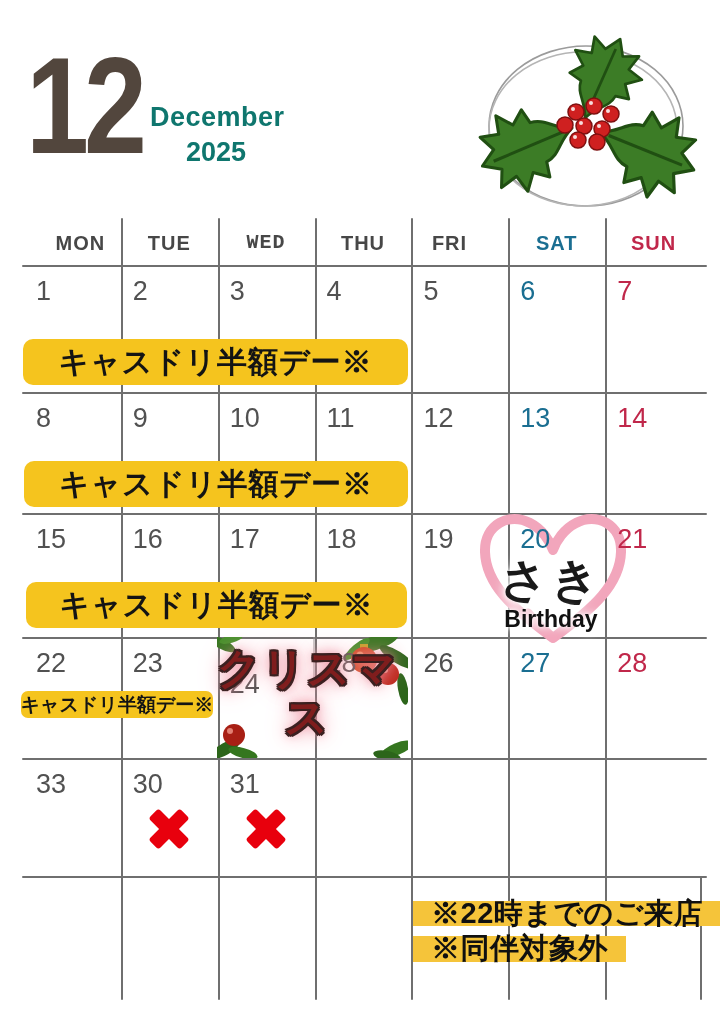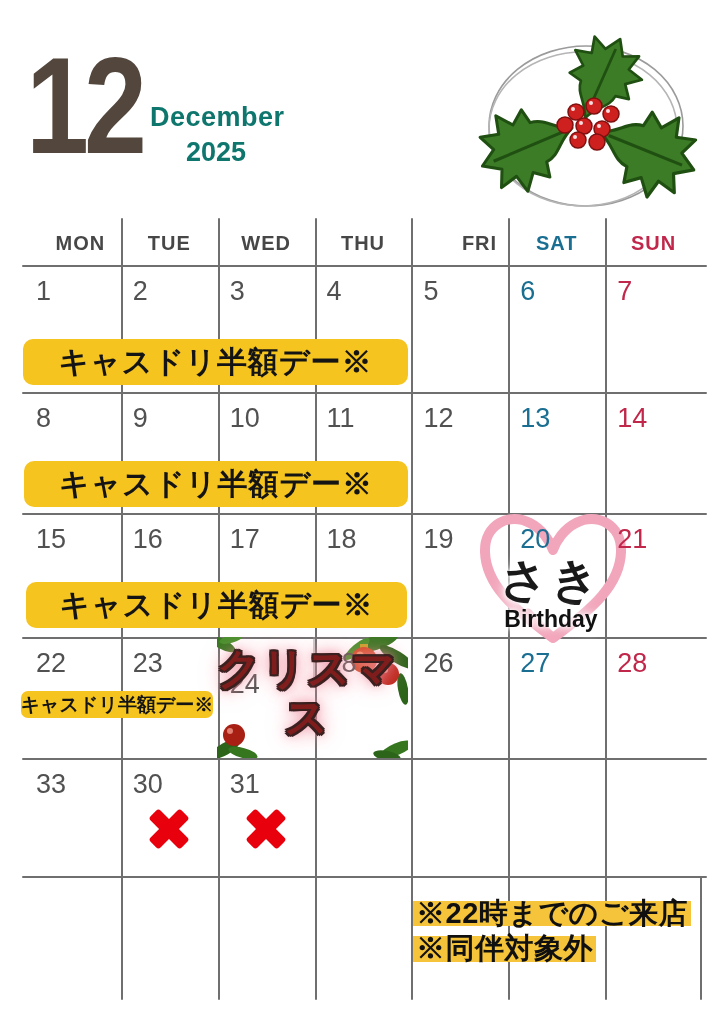"WED" div.dow { font-family: none -> Liberation Mono, monospace }
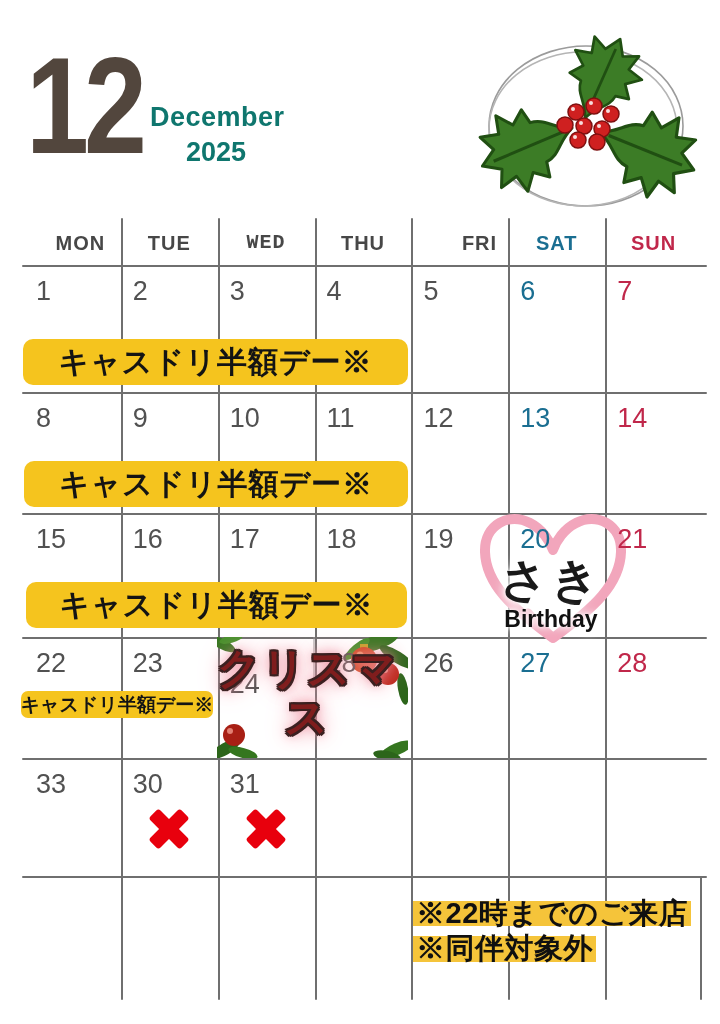"FRI" div.dow { left: 429px -> 399px }
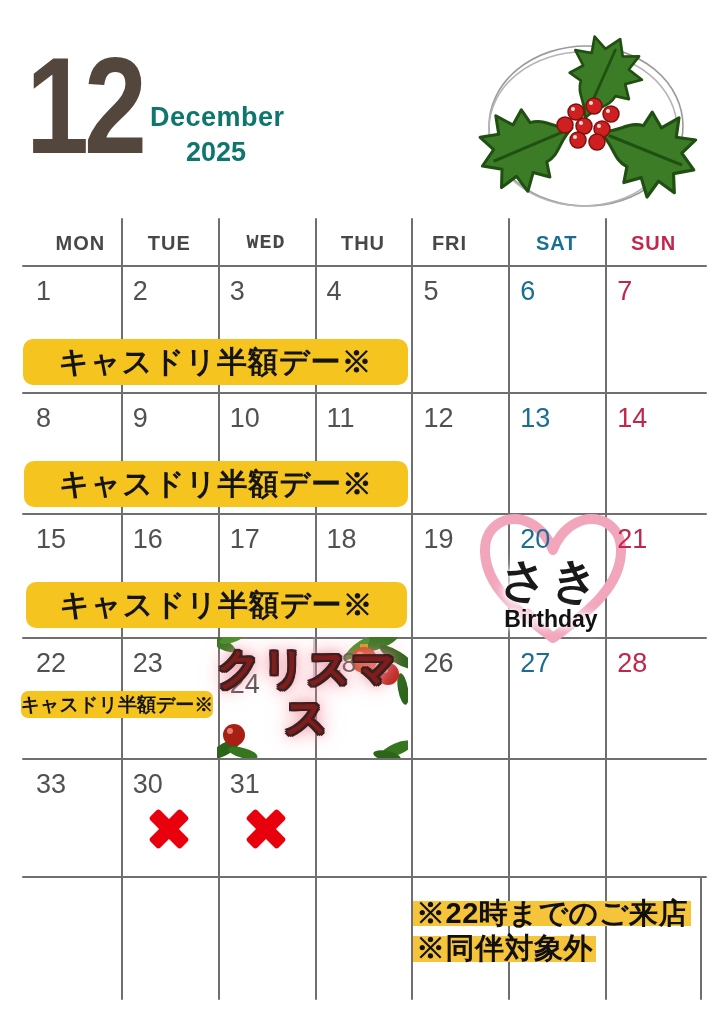"※22時までのご来店" .notes .hl { padding: 0 3px -> 0 18px }
